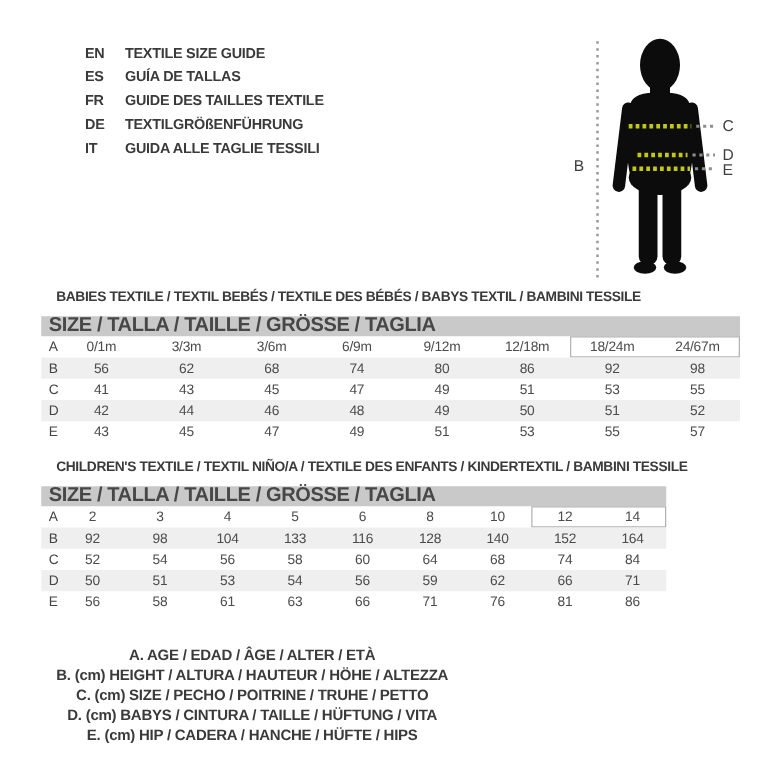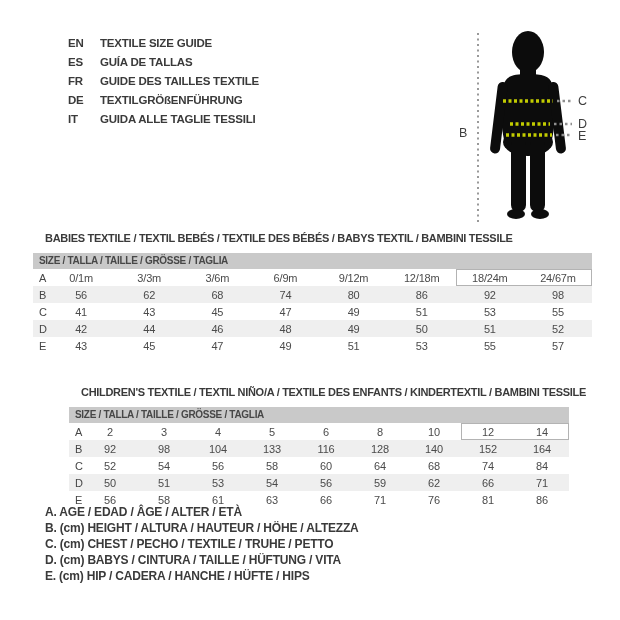"SIZE / TALLA / TAILLE" .size-bar { font-size: 10px -> 16px }
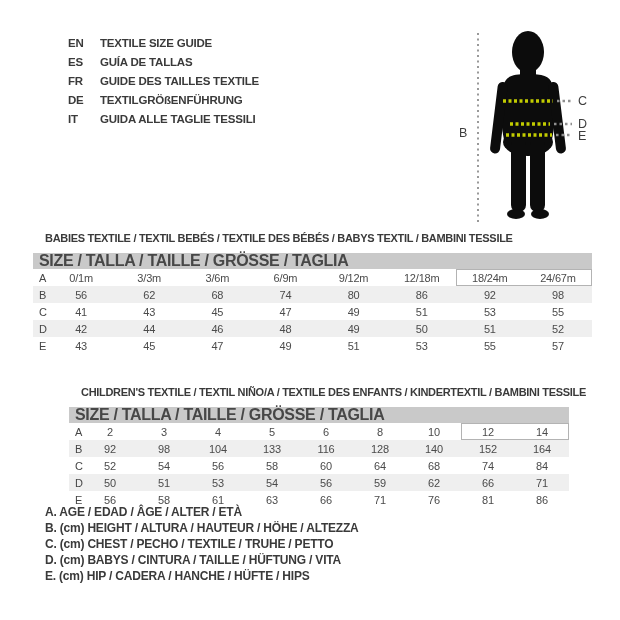"CHILDREN'S TEXTILE / TEXTIL NIÑO/A" #childrens-table { margin-left: 36px -> none; top: 386px -> 368px }
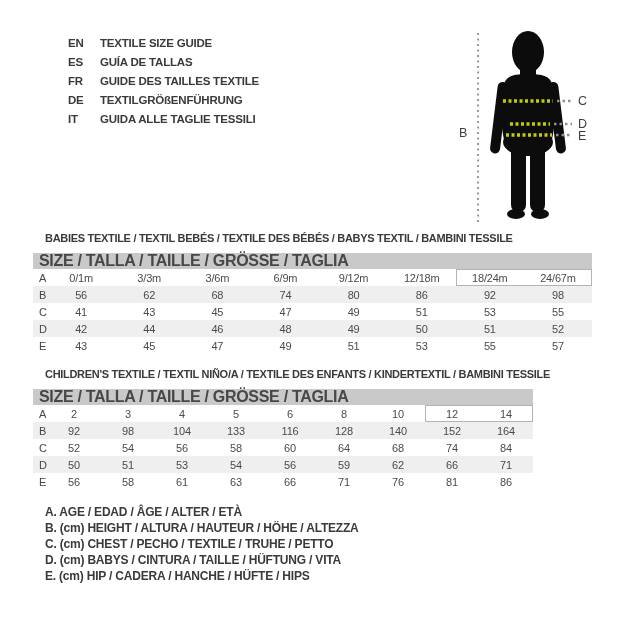"A. AGE / EDAD /" .legend { text-align: none -> center; top: 504px -> 516px }
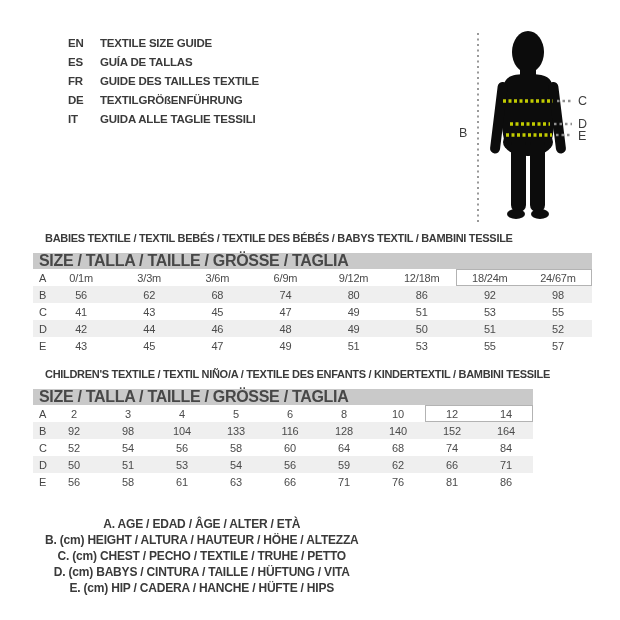"C. (cm) CHEST / PECHO" div.legend-line { text: CHEST / PECHO / TEXTILE -> SIZE / PECHO / POITRINE }
